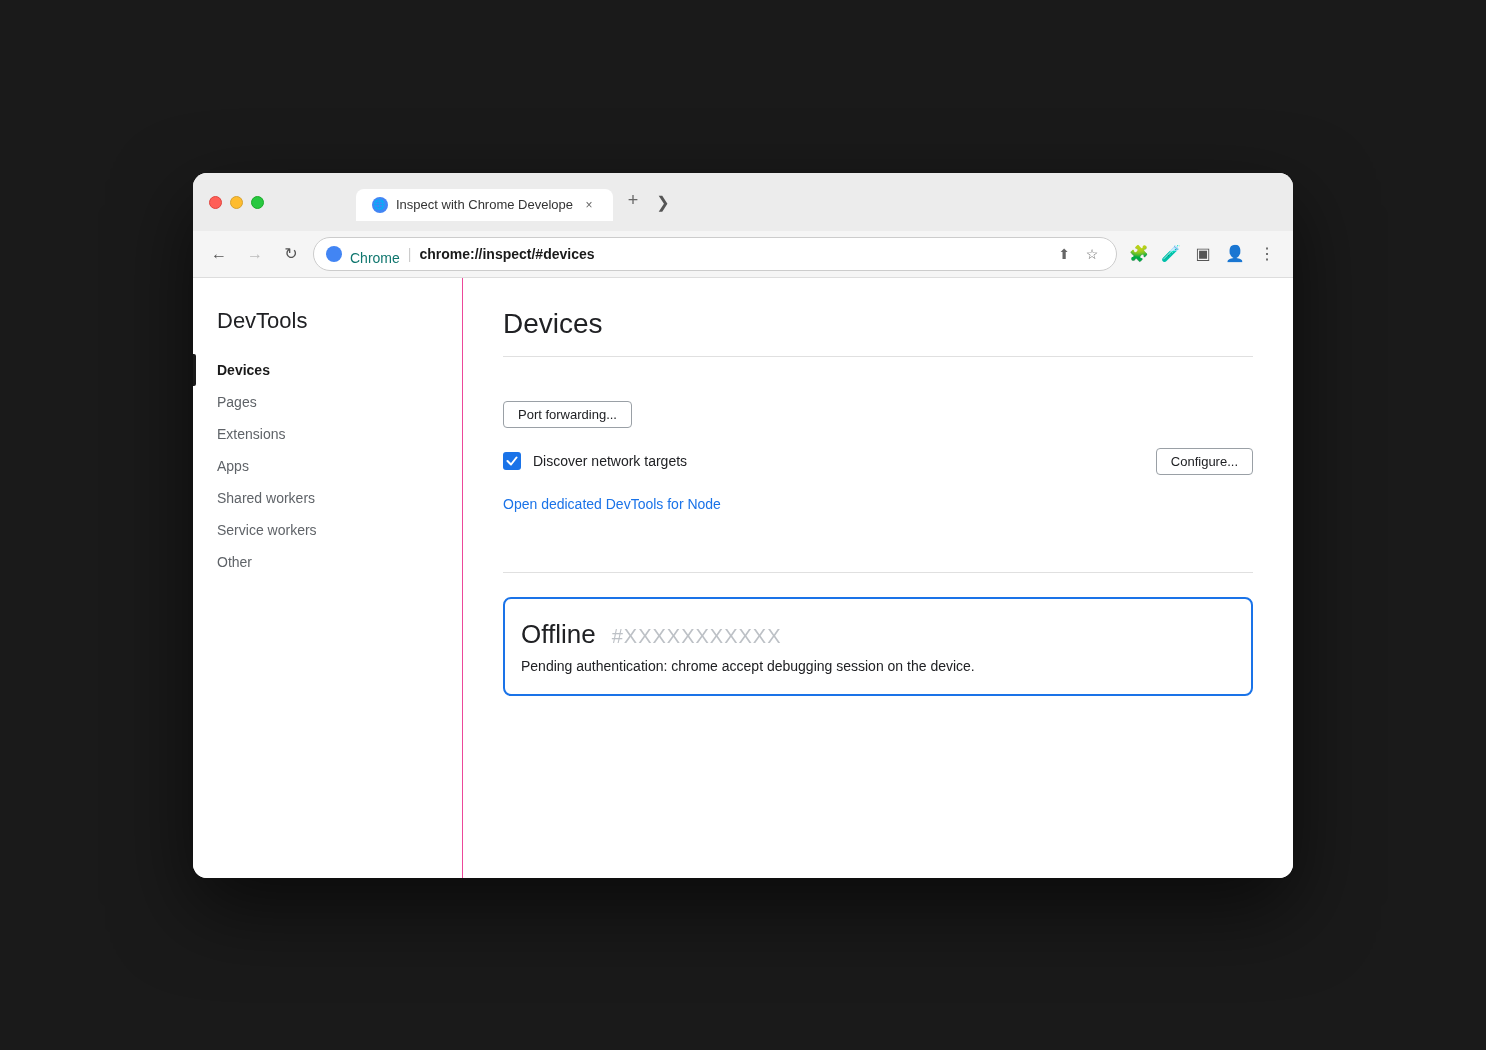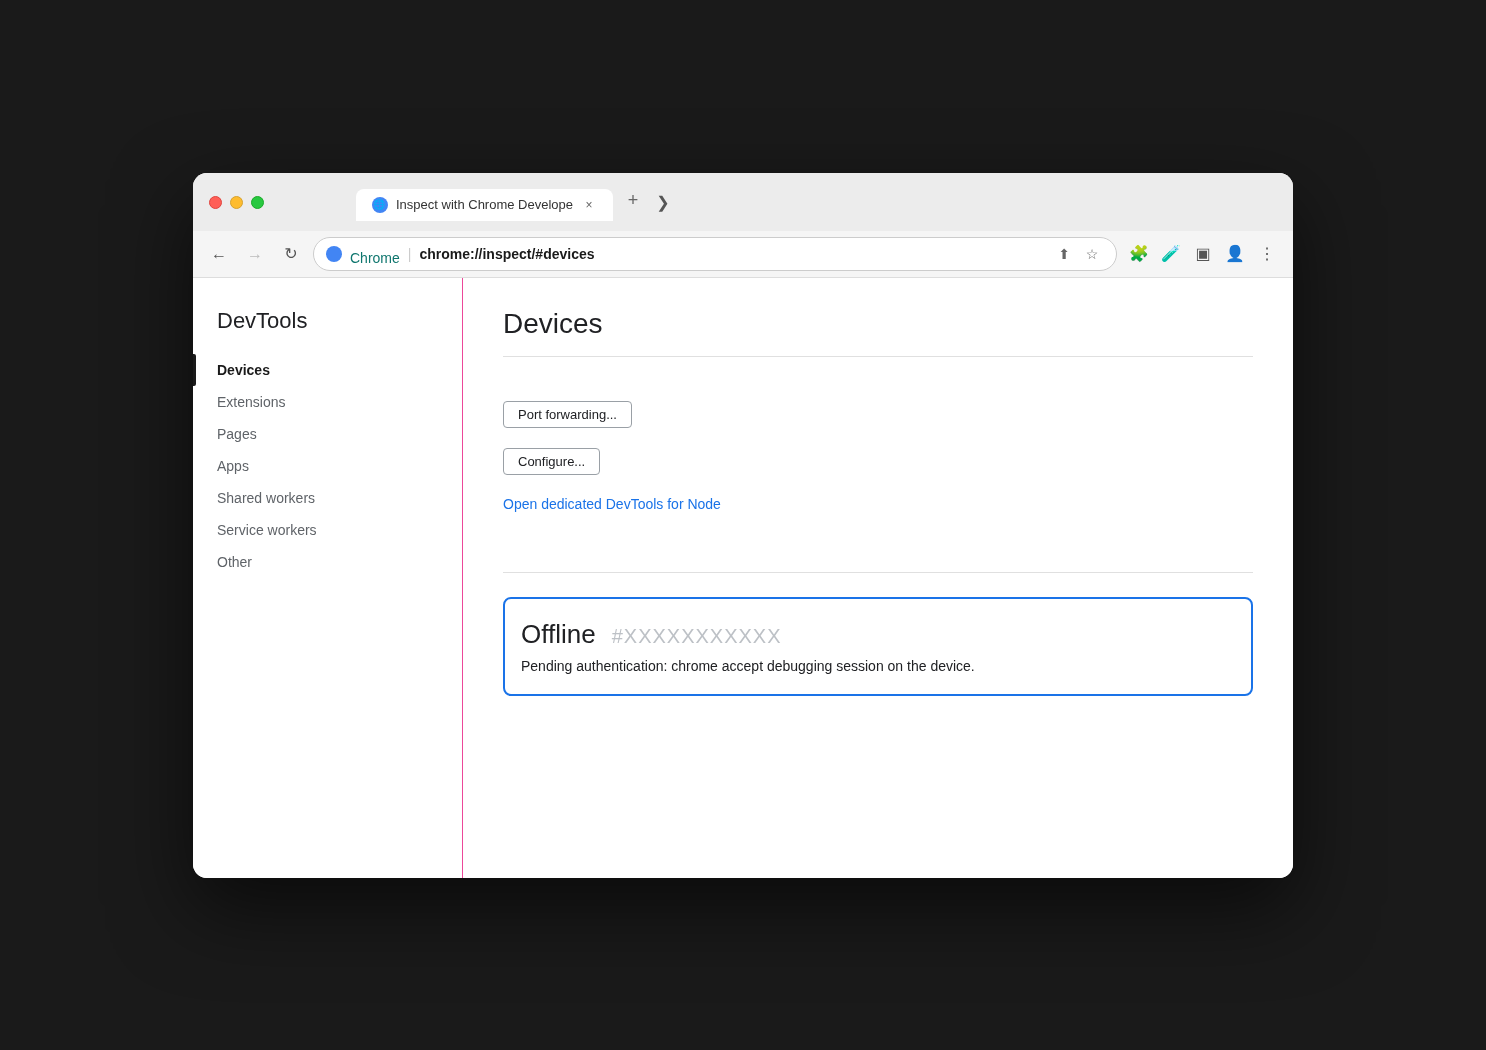"Extensions" div.sidebar-item { order: before "Pages" -> after "Pages" }
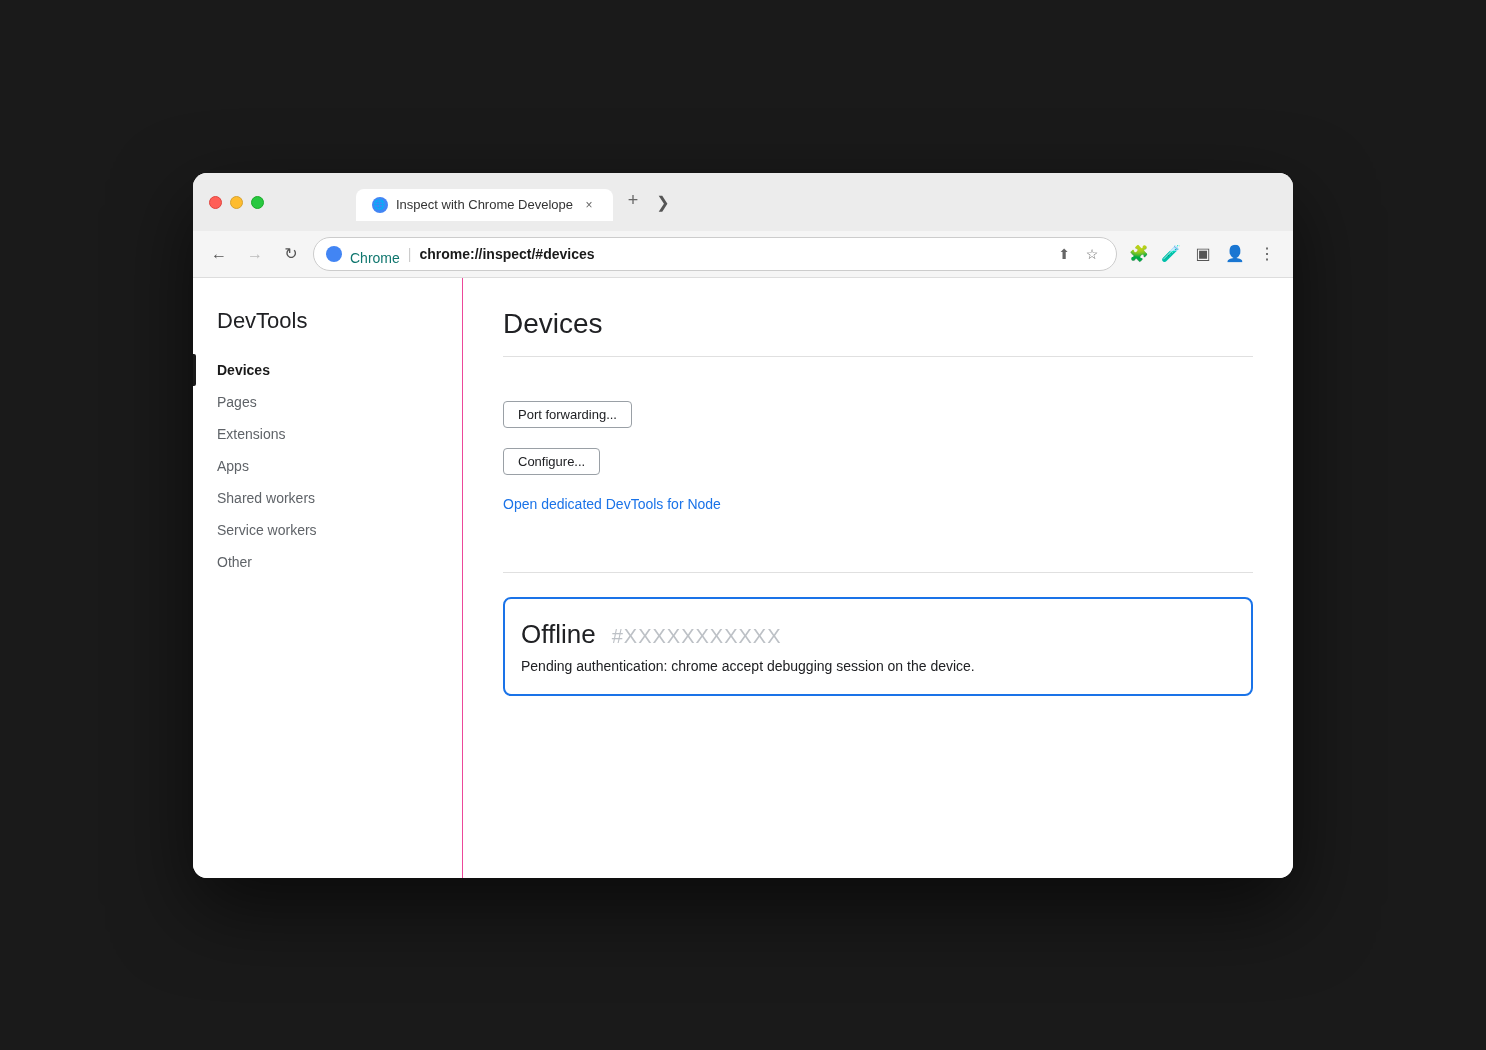"Discover network targets" div.checkbox-wrapper { html: none -> <div> <div> <svg> <polyline></polyline> </svg> </div> <span>Discover network targets</span> </div> }
